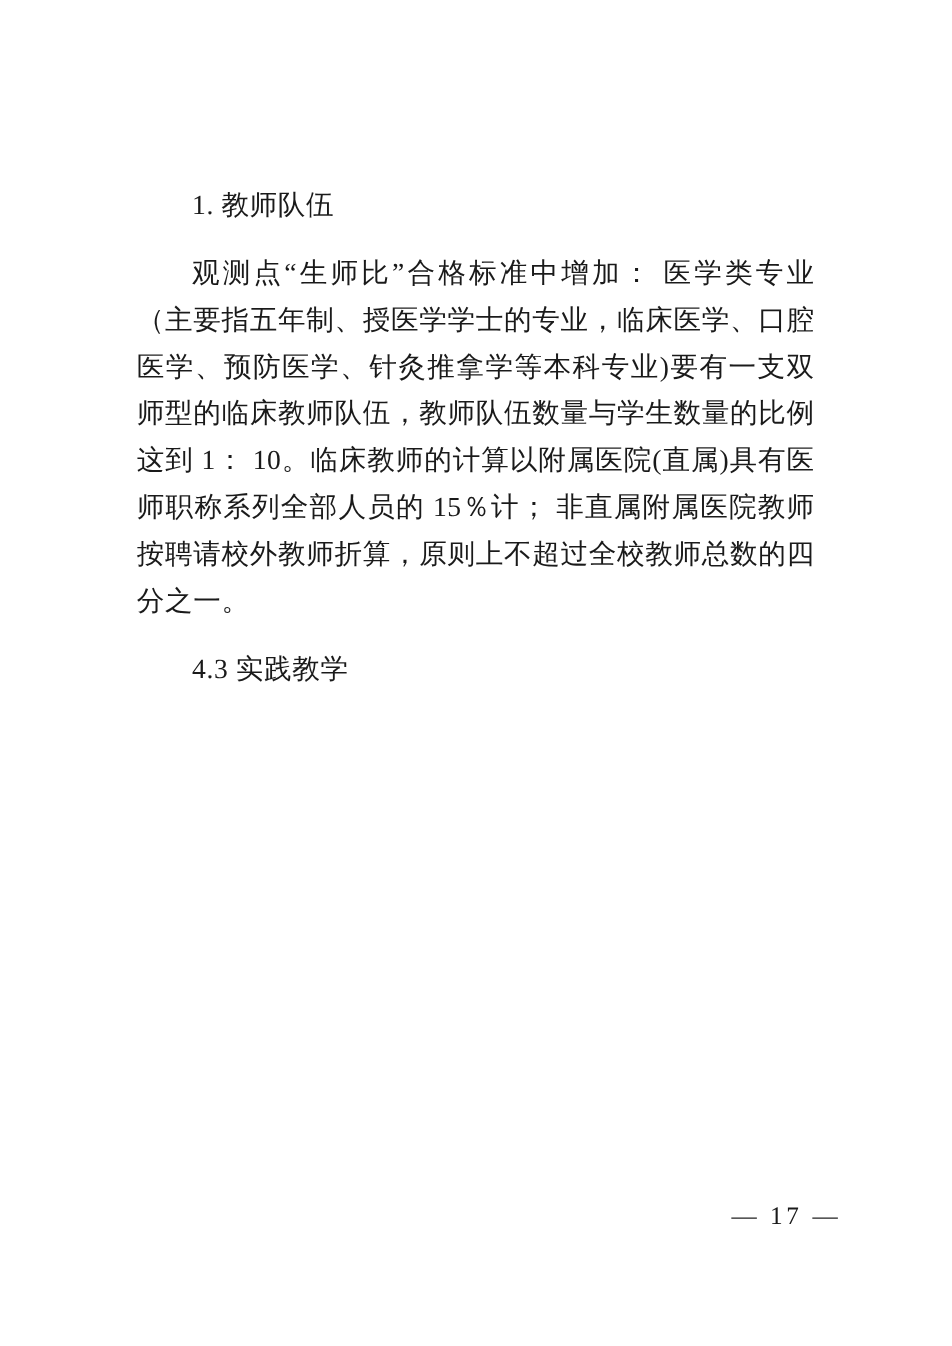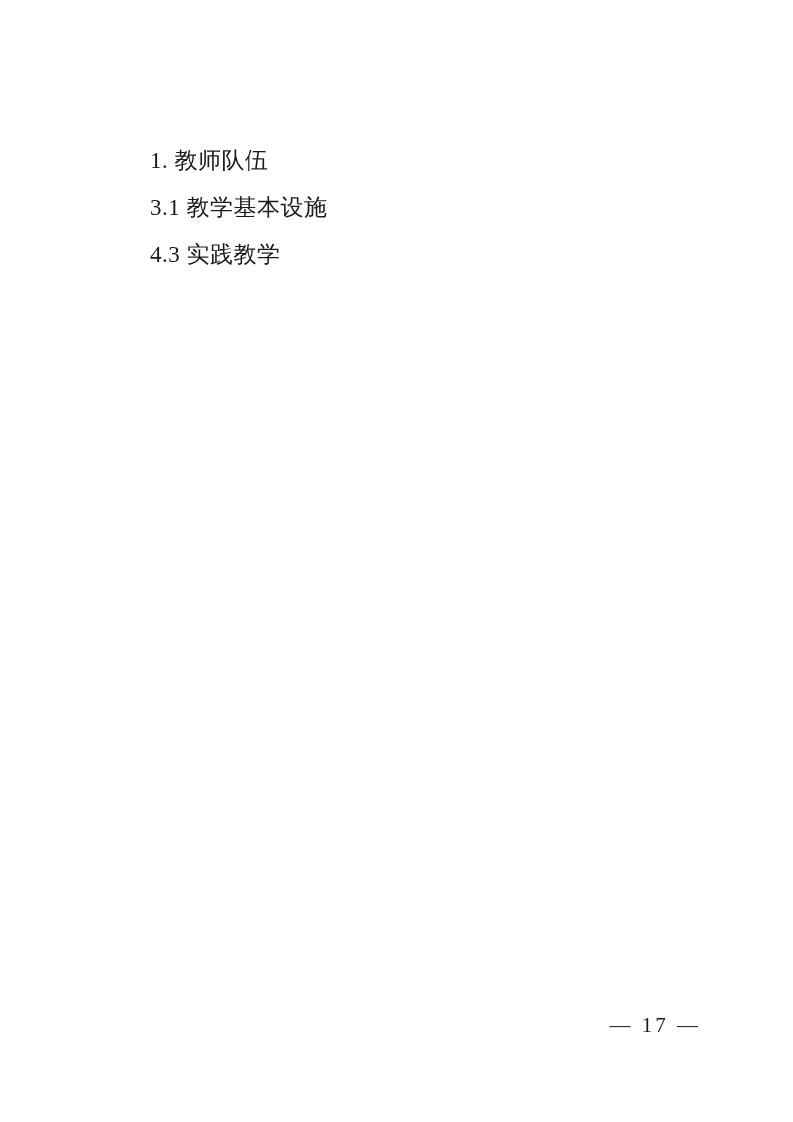"1. 教师队伍" .content p { margin: 8px -> 18px }
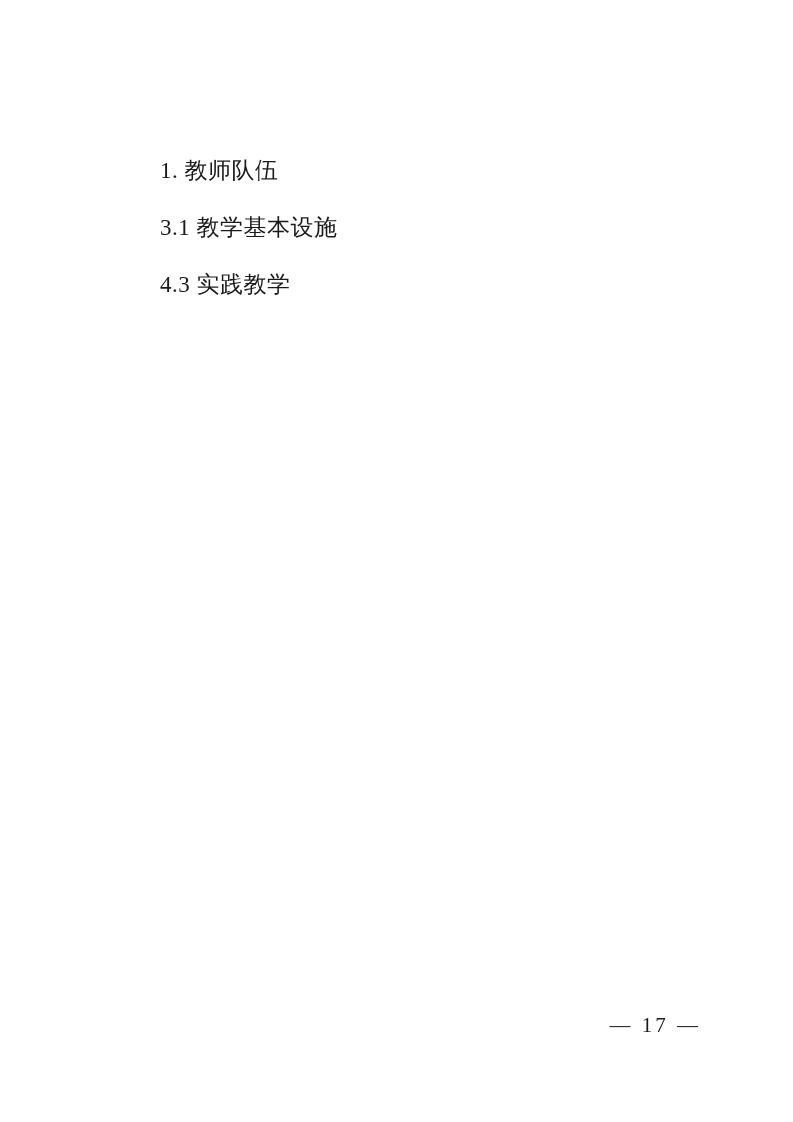"观测点“生师比”合格标准中增加：" p { html: none -> <p>观测点“生师比”合格标准中增加： 医学类专业（主要指五年制、授医学学士的专业，临床医学、口腔医学、预防医学、针灸推拿学等本科专业)要有一支双师型的临床教师队伍，教师队伍数量与学生数量的比例这到 1： 10。临床教师的计算以附属医院(直属)具有医师职称系列全部人员的 15％计； 非直属附属医院教师按聘请校外教师折算，原则上不超过全校教师总数的四分之一。</p> }
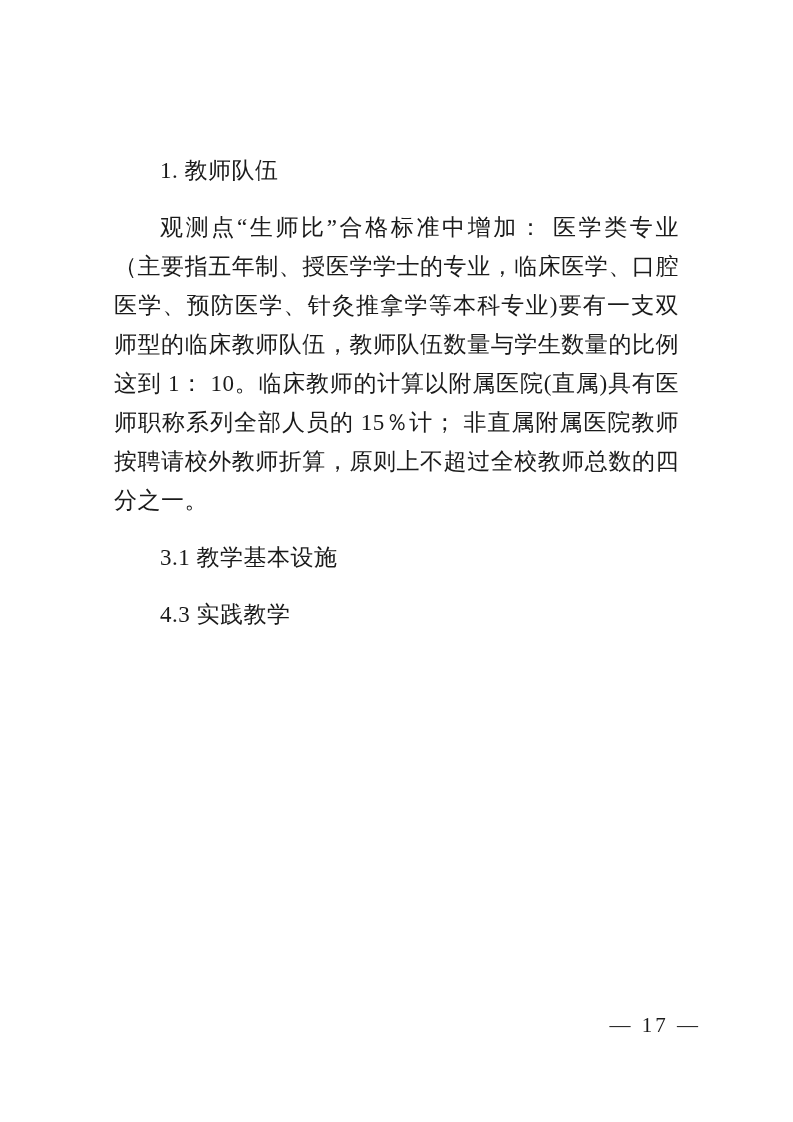"3.1 教学基本设施" p { html: <p>3.1 教学基本设施</p> -> none }
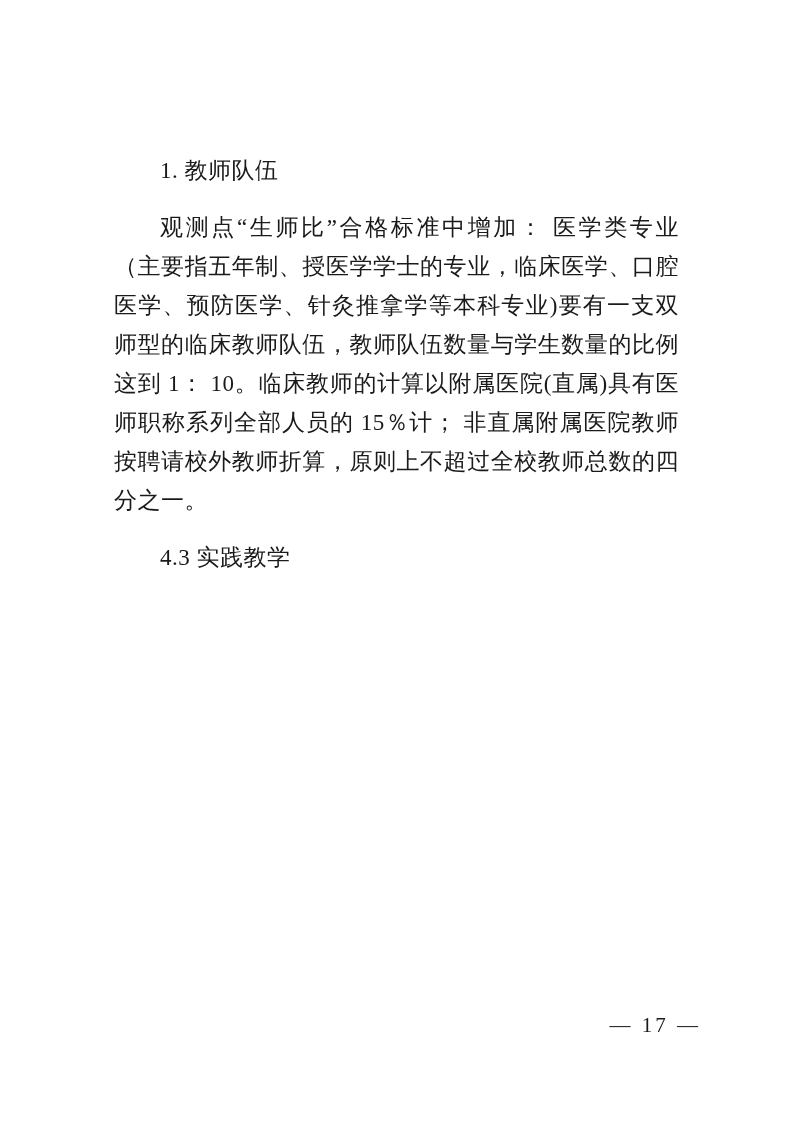"— 17 —" .page-number { margin-top: 12px -> none }
